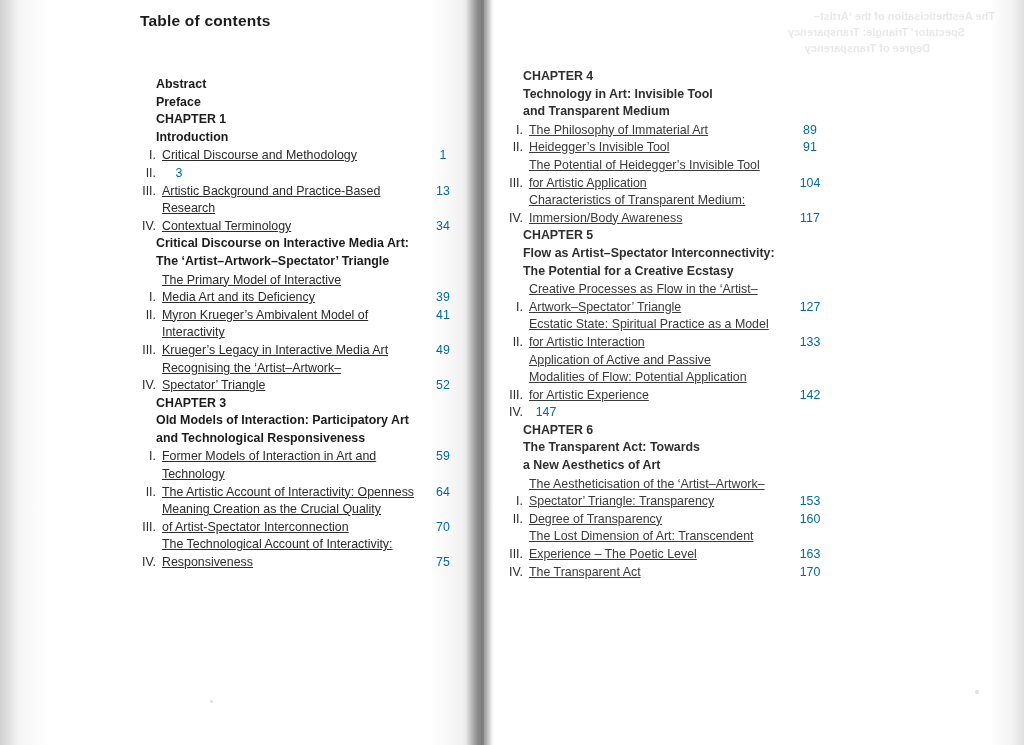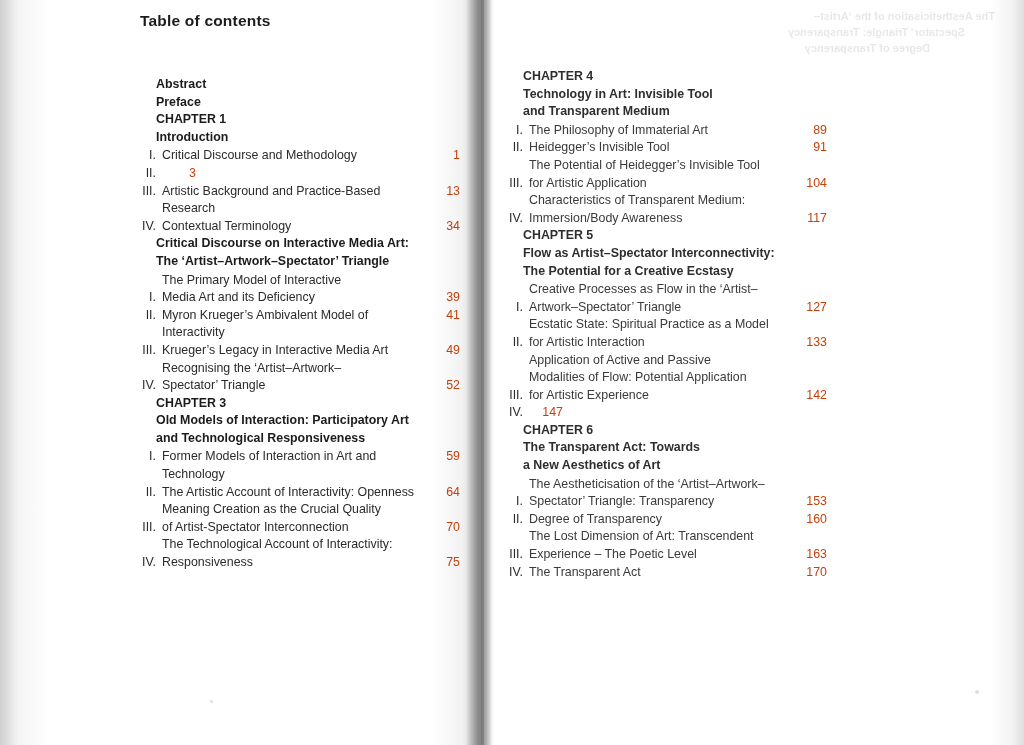"The Philosophy of Immaterial Art" .entry .txt { text-decoration: none -> underline }
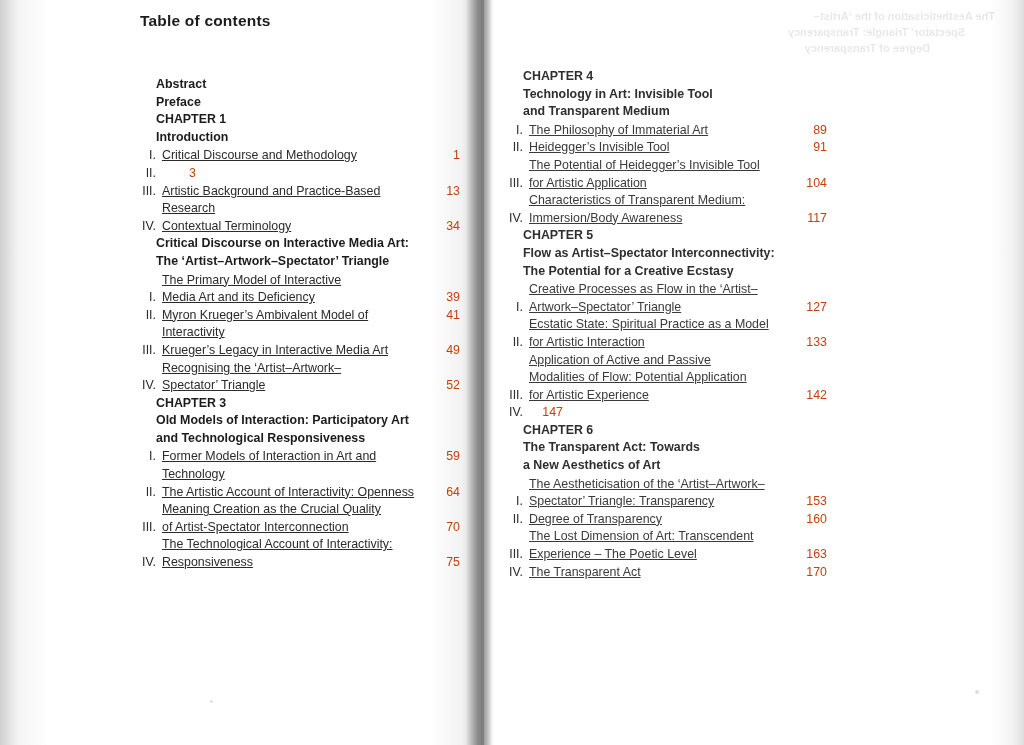"89" .entry .pg { color: #c2410c -> #0369a1; text-align: right -> center }
